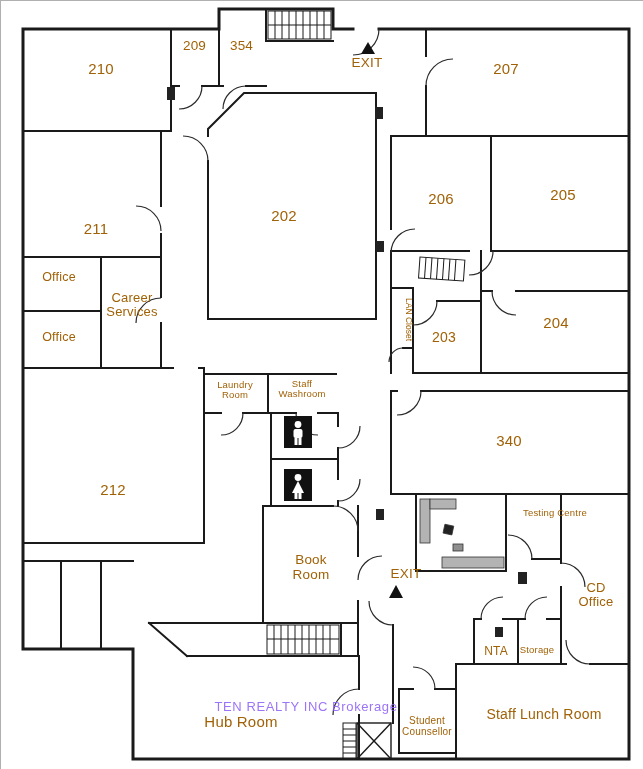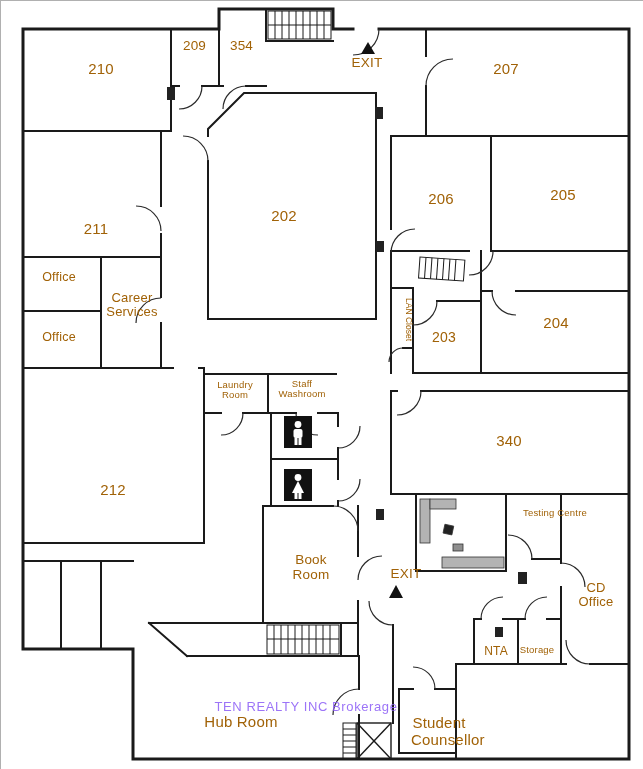"Student Counsellor" div.lbl { font-size: 15px -> 10px; left: 410px -> 398px }
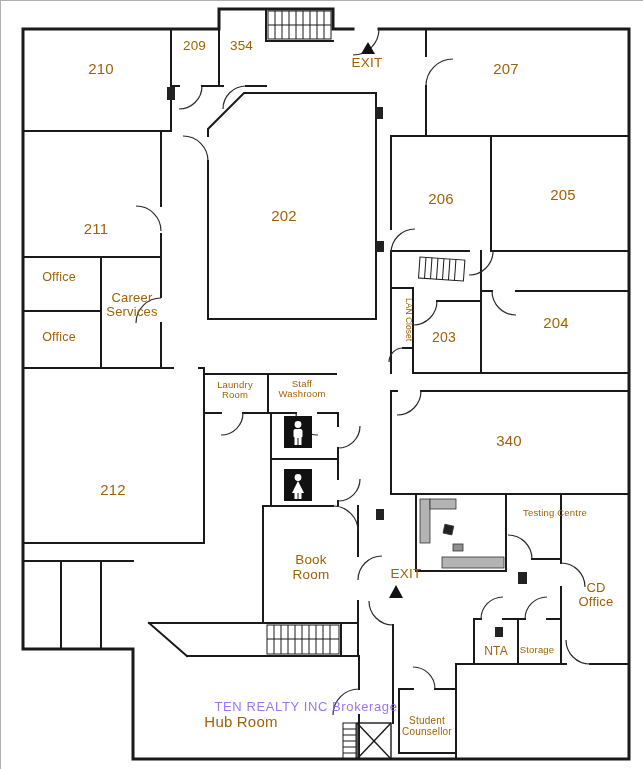"Staff Lunch Room" div.lbl { html: none -> <div>Staff Lunch Room</div> }
